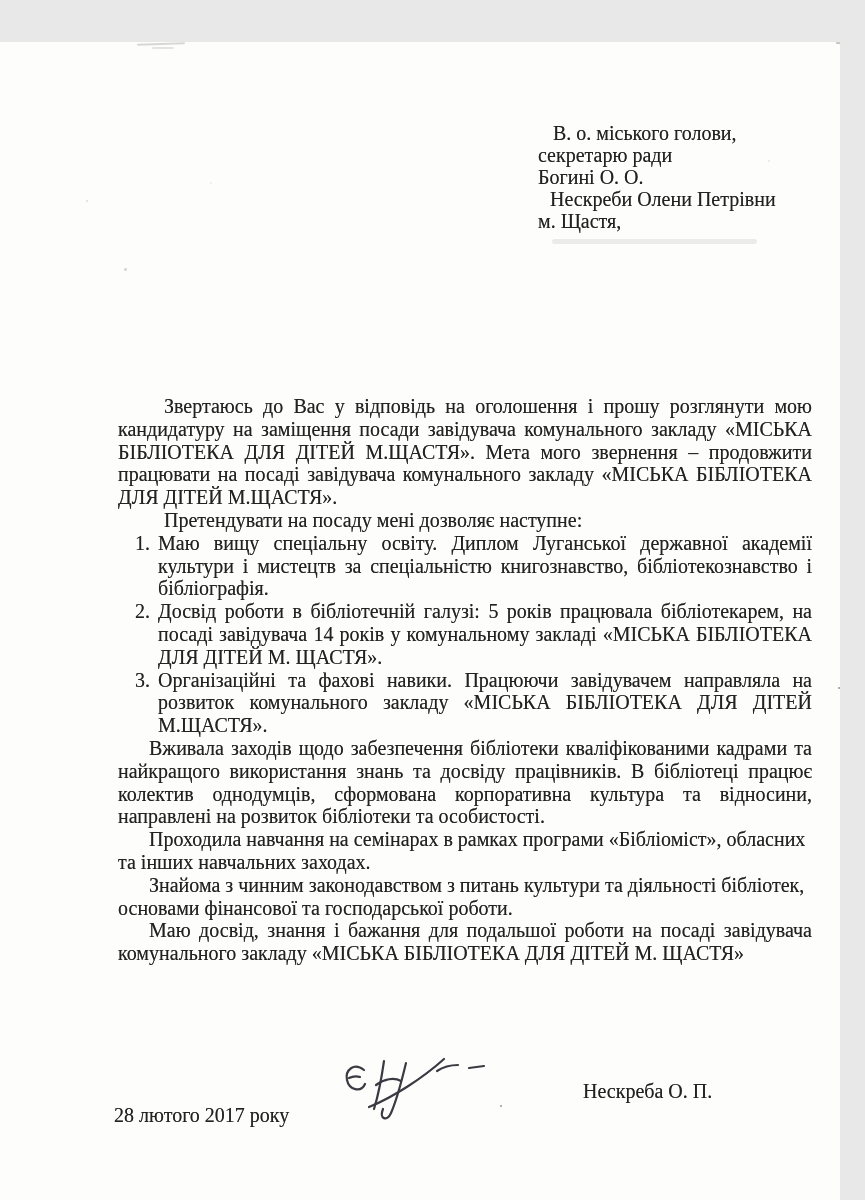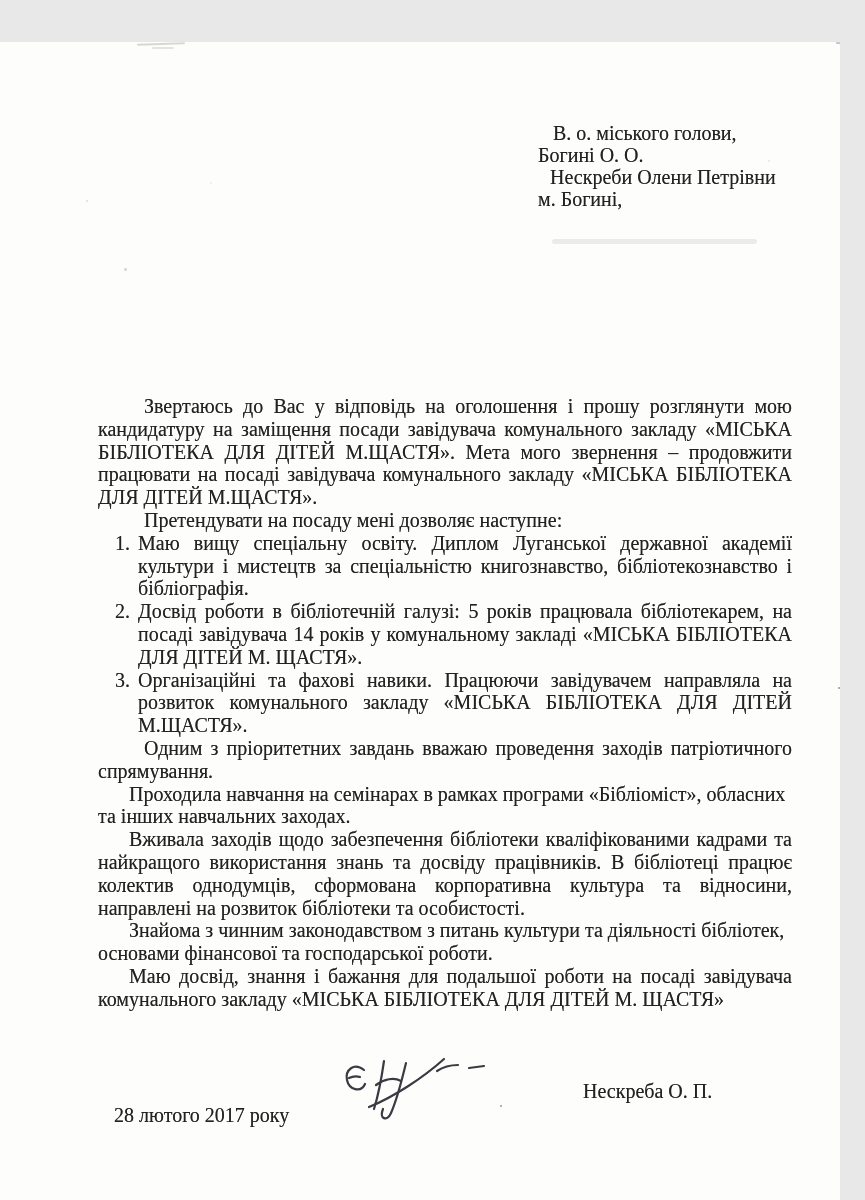"секретарю ради" div.r-line { html: none -> <div>секретарю ради</div> }
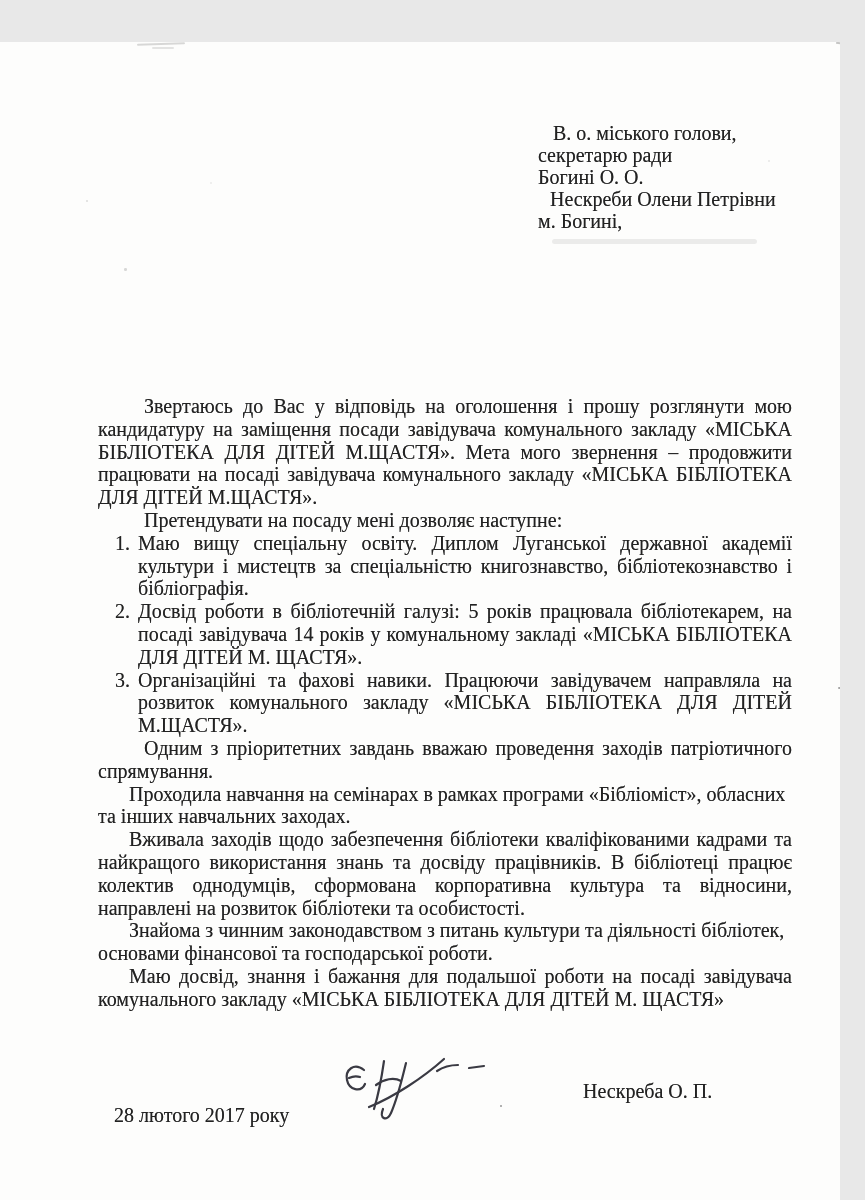"м. Богині," div.r-line { text: Богині -> Щастя }
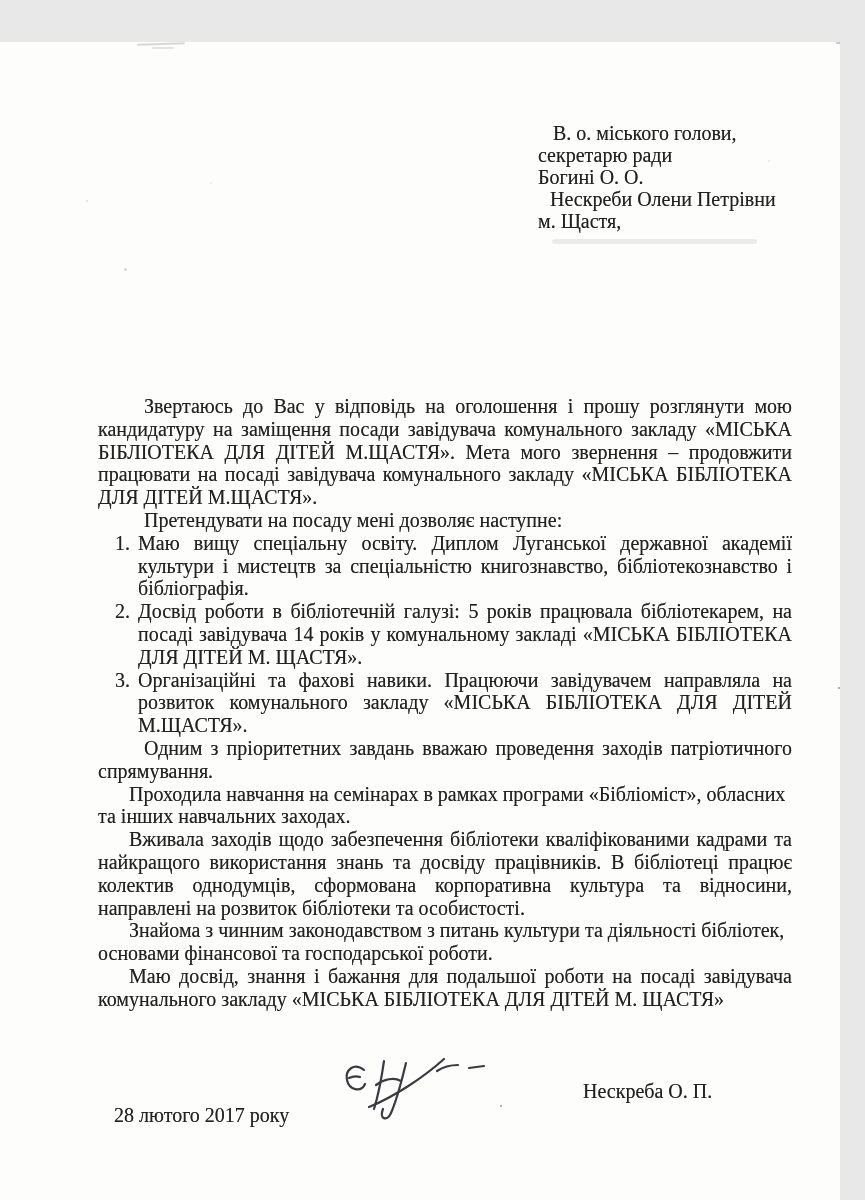"Звертаюсь до Вас у відповідь" .letter-body { left: 98px -> 118px }
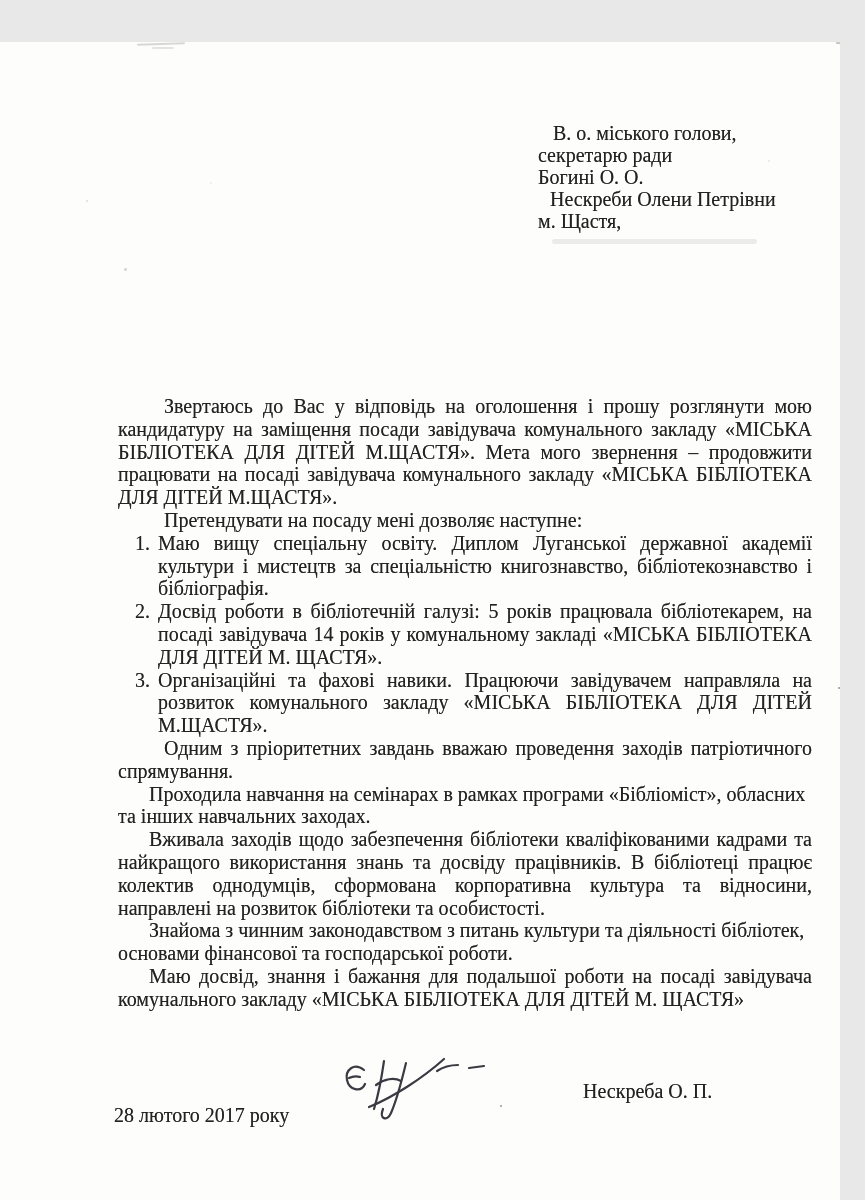"Одним з пріоритетних завдань вважаю" p.ind { html: <p>Одним з пріоритетних завдань вважаю проведення заходів патріотичного спрямування.</p> -> none }
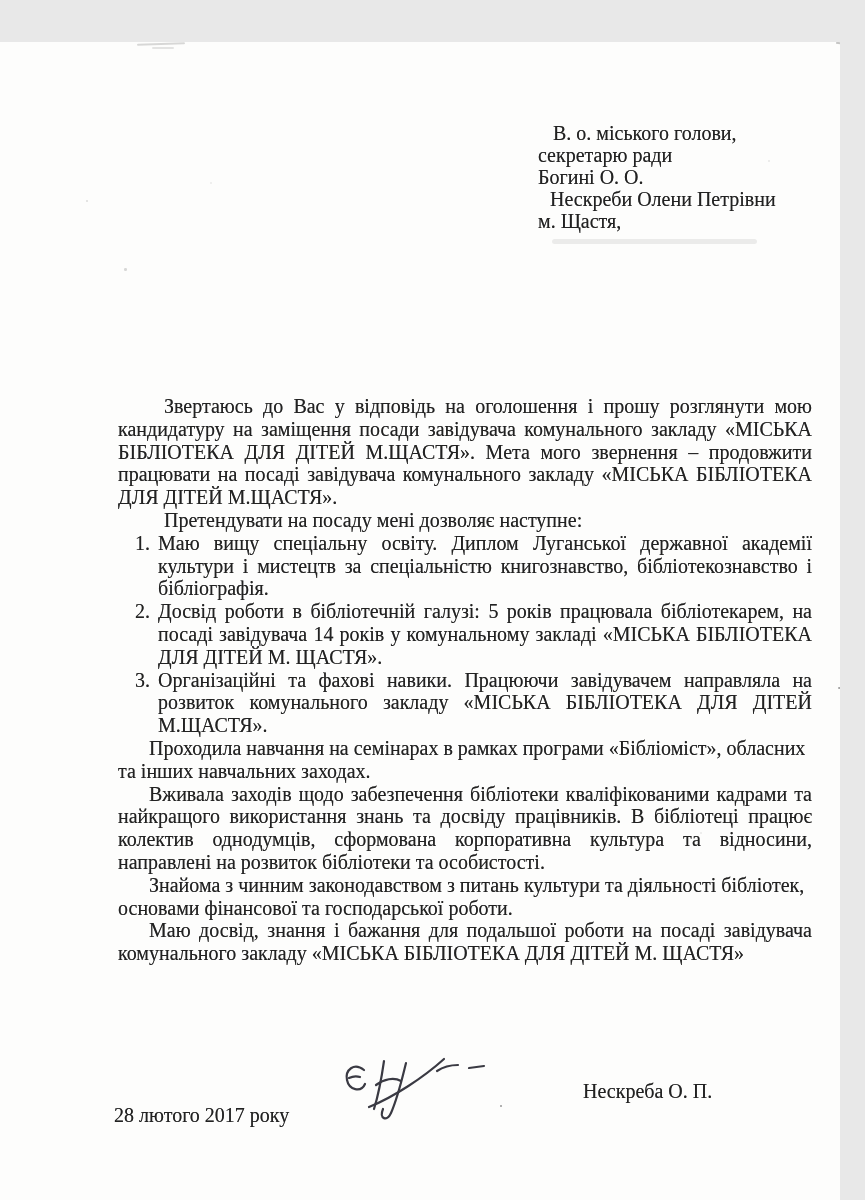"Проходила навчання на семінарах в" p.ind-sm { order: before "Вживала заходів щодо забезпечення" -> after "Вживала заходів щодо забезпечення" }
